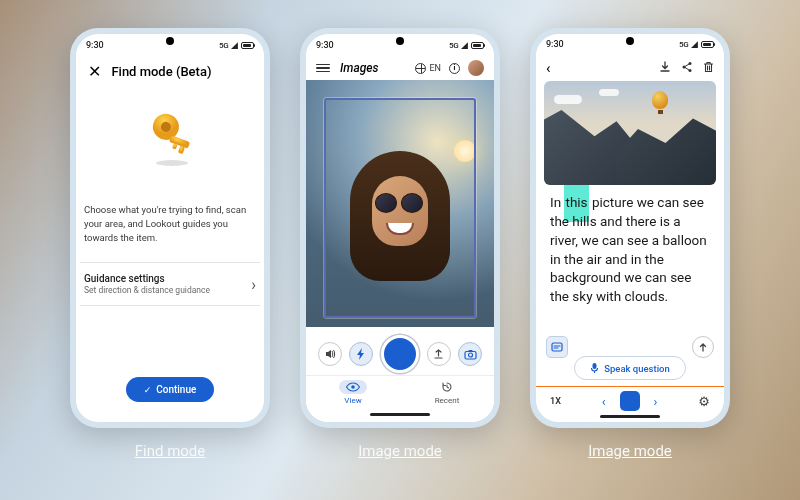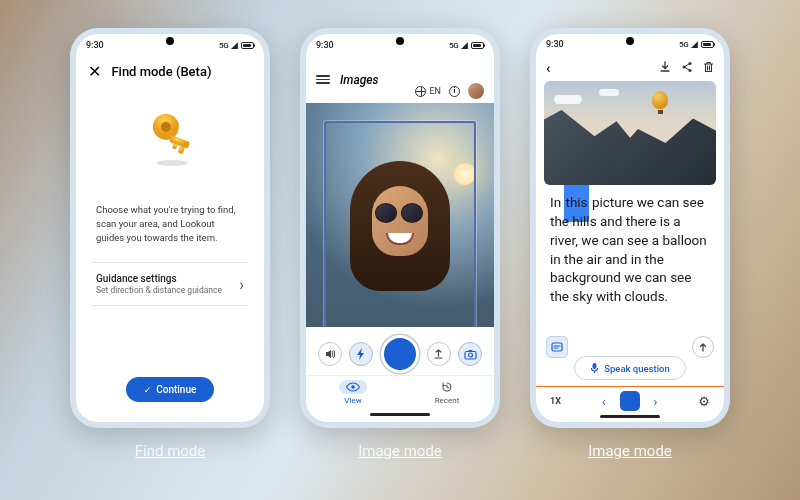"EN" .p2-header .right { margin-top: 23px -> none }
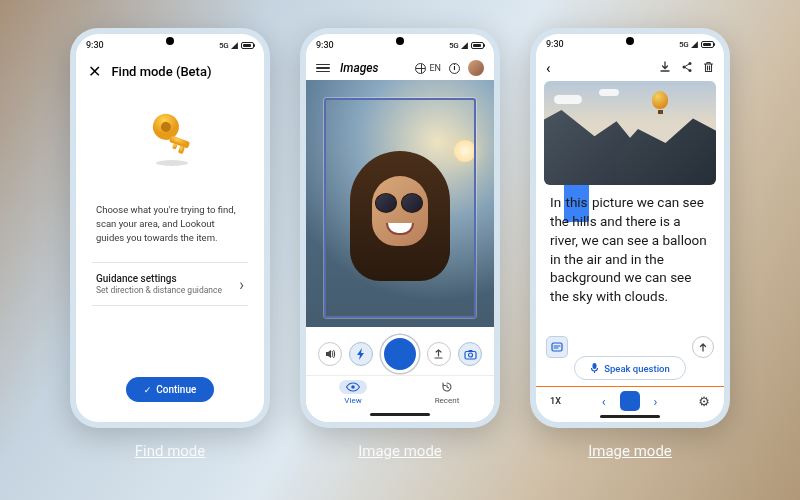"Choose what you're trying to" .p1-body { padding: 0 16px -> 0 4px }
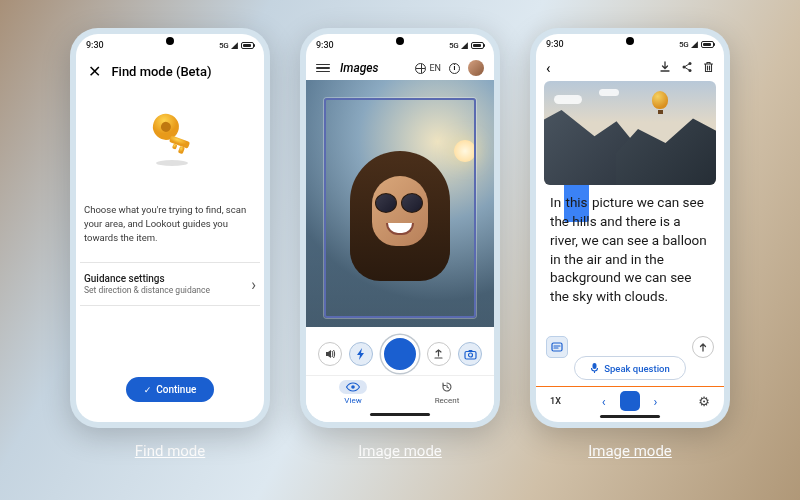"this" .hl { background: #3b82f6 -> #5eead4 }
